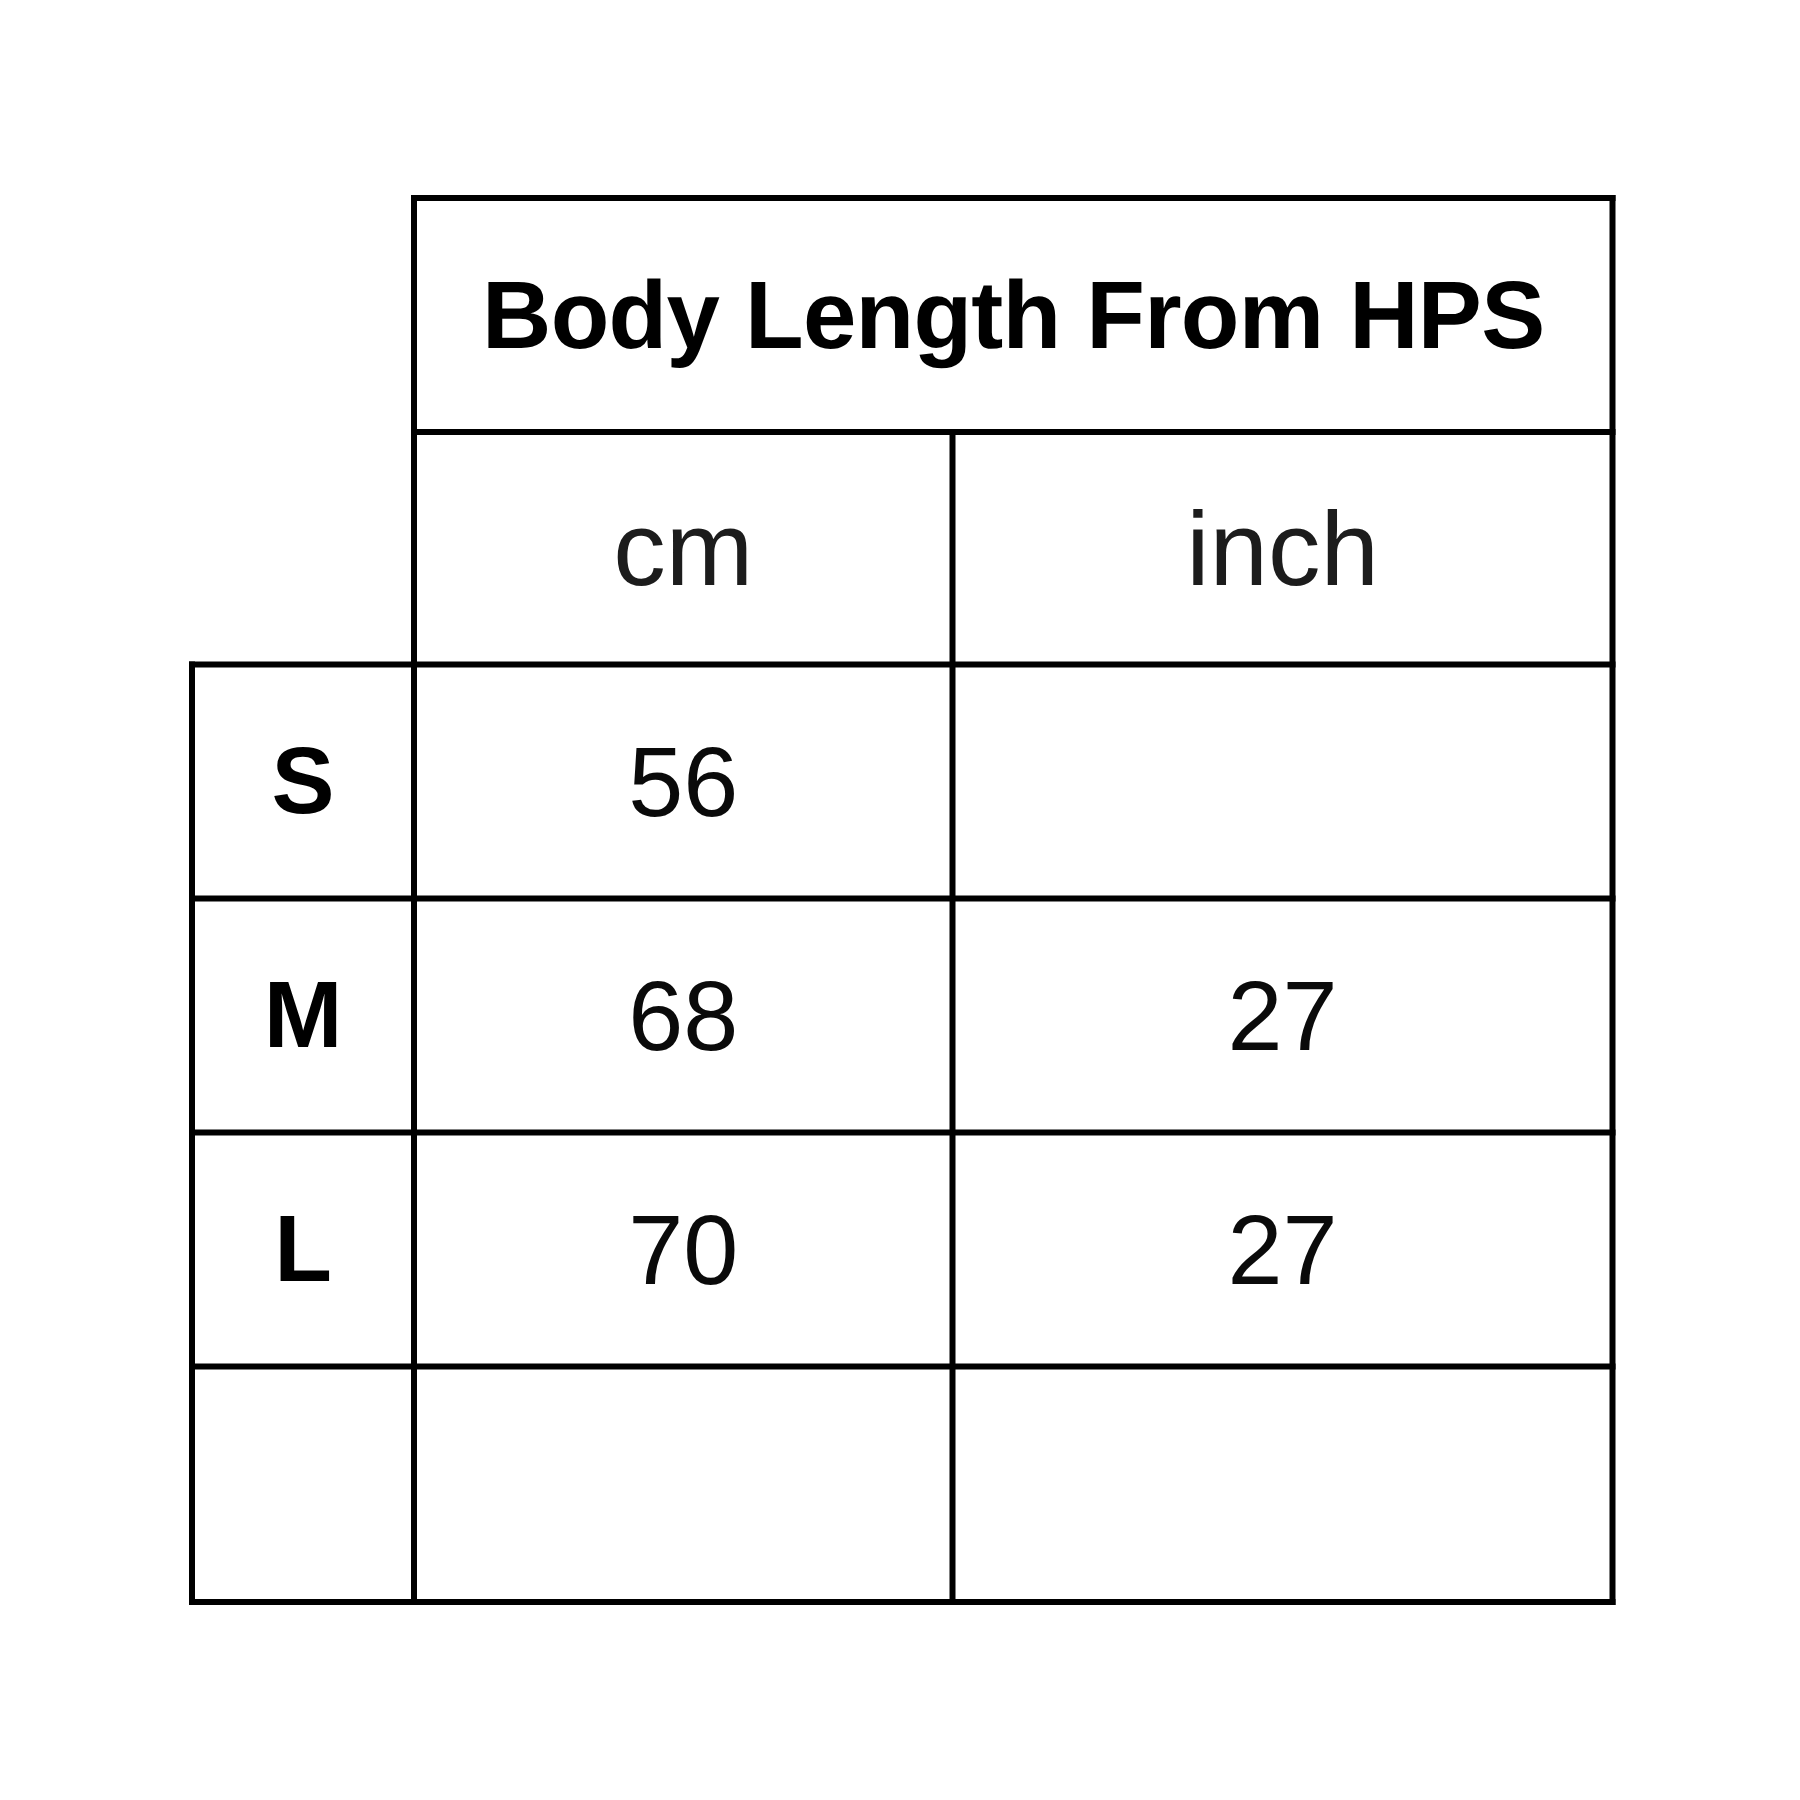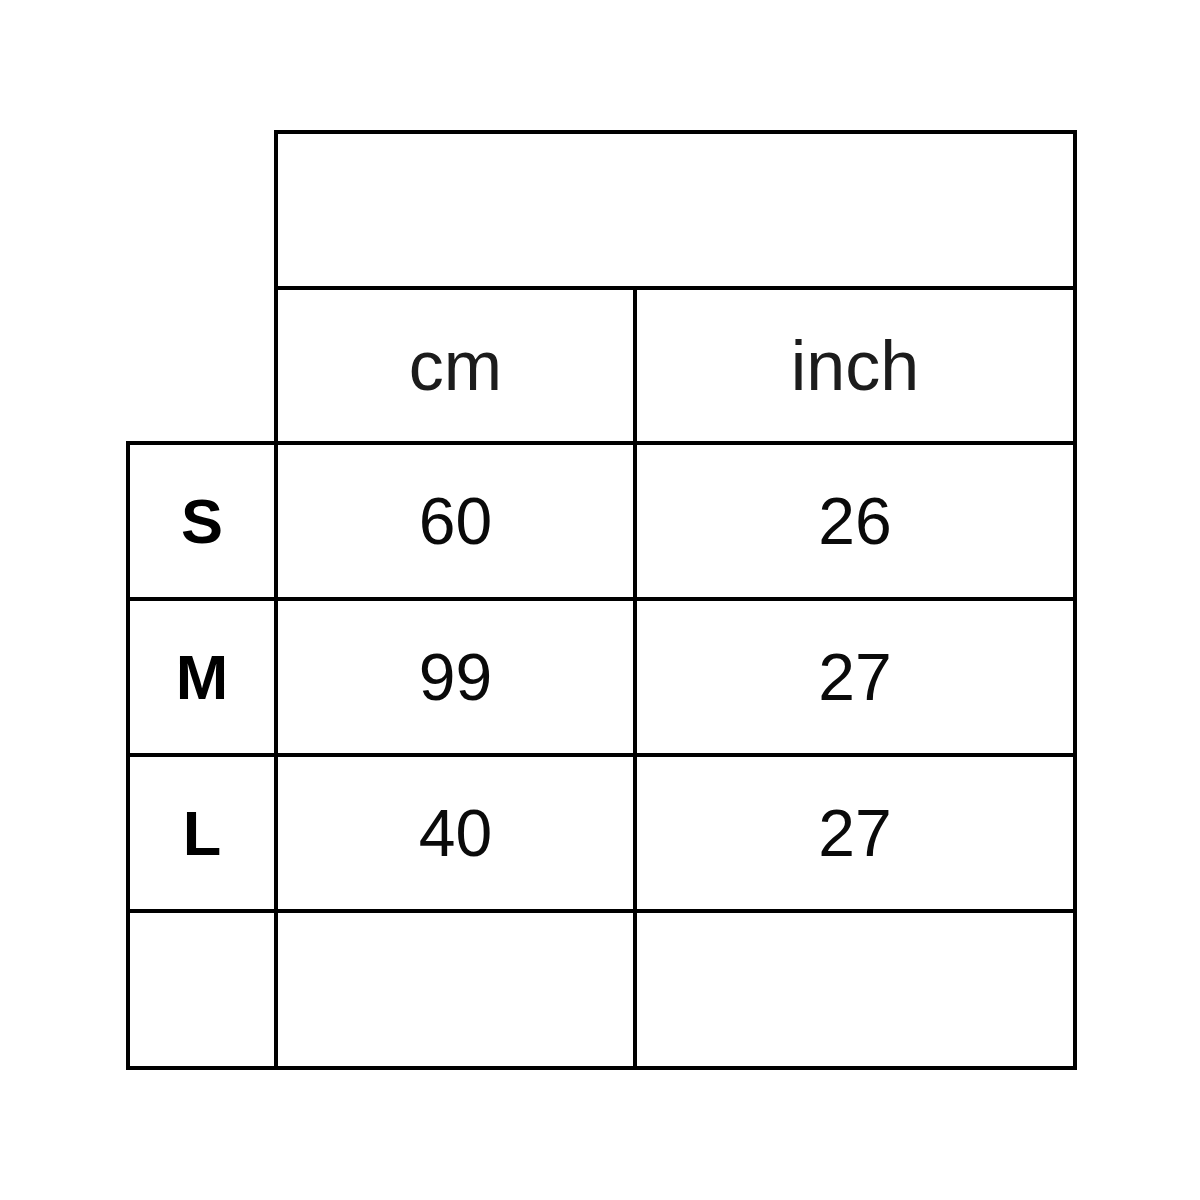"Body Length From HPS" div.cell { html: none -> <div>Body Length From HPS</div> }
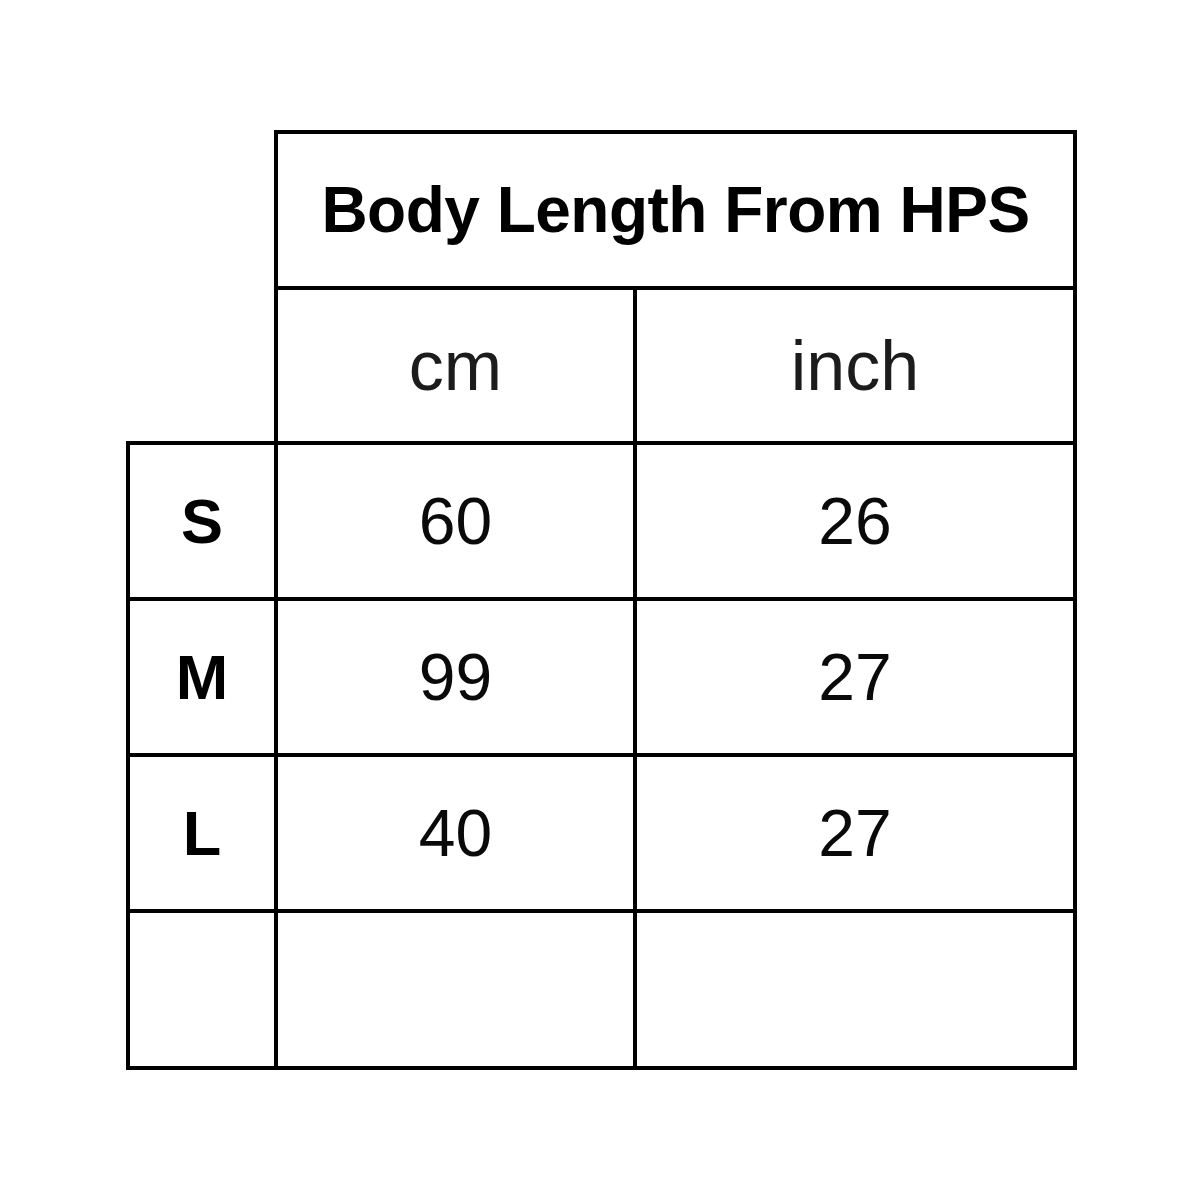"60" div.cell { text: 60 -> 56 }
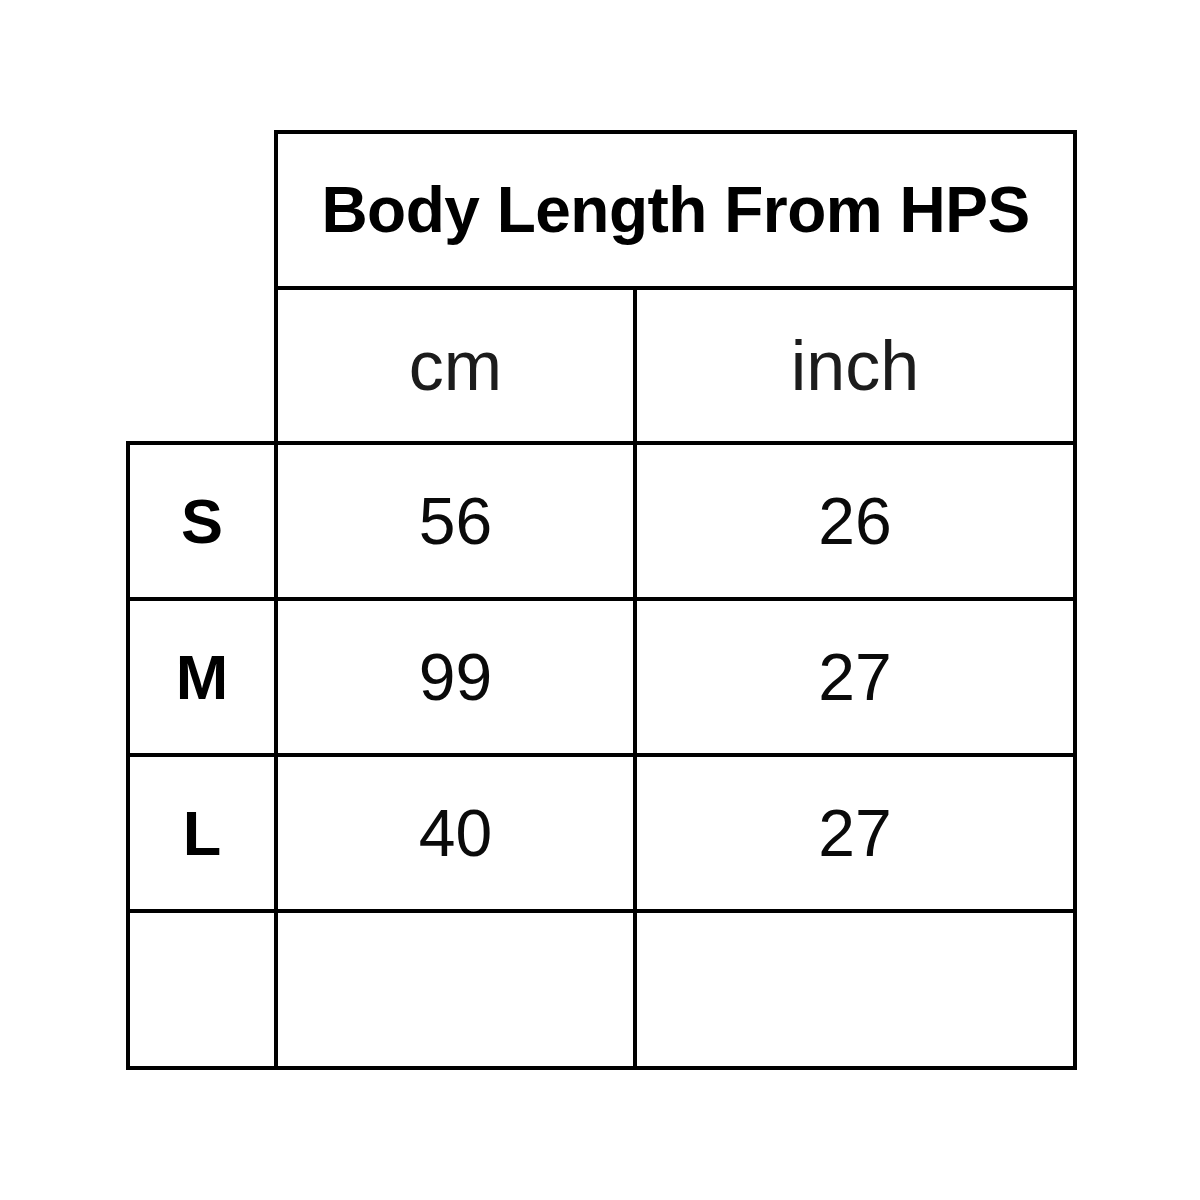"26" div.cell { html: <div>26</div> -> none }
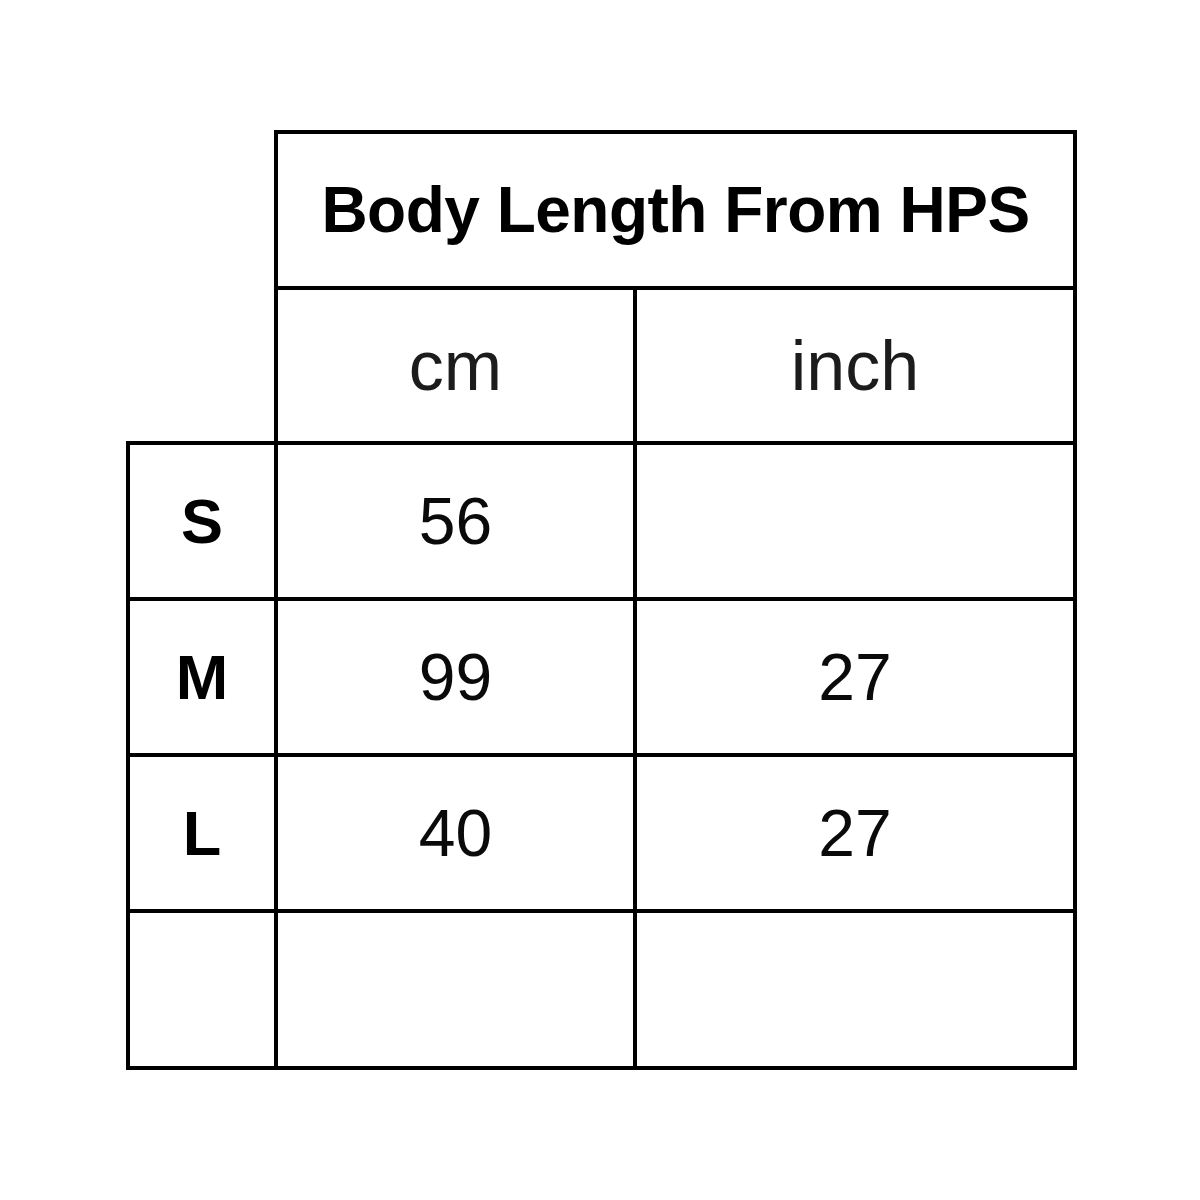"99" div.cell { text: 99 -> 68 }
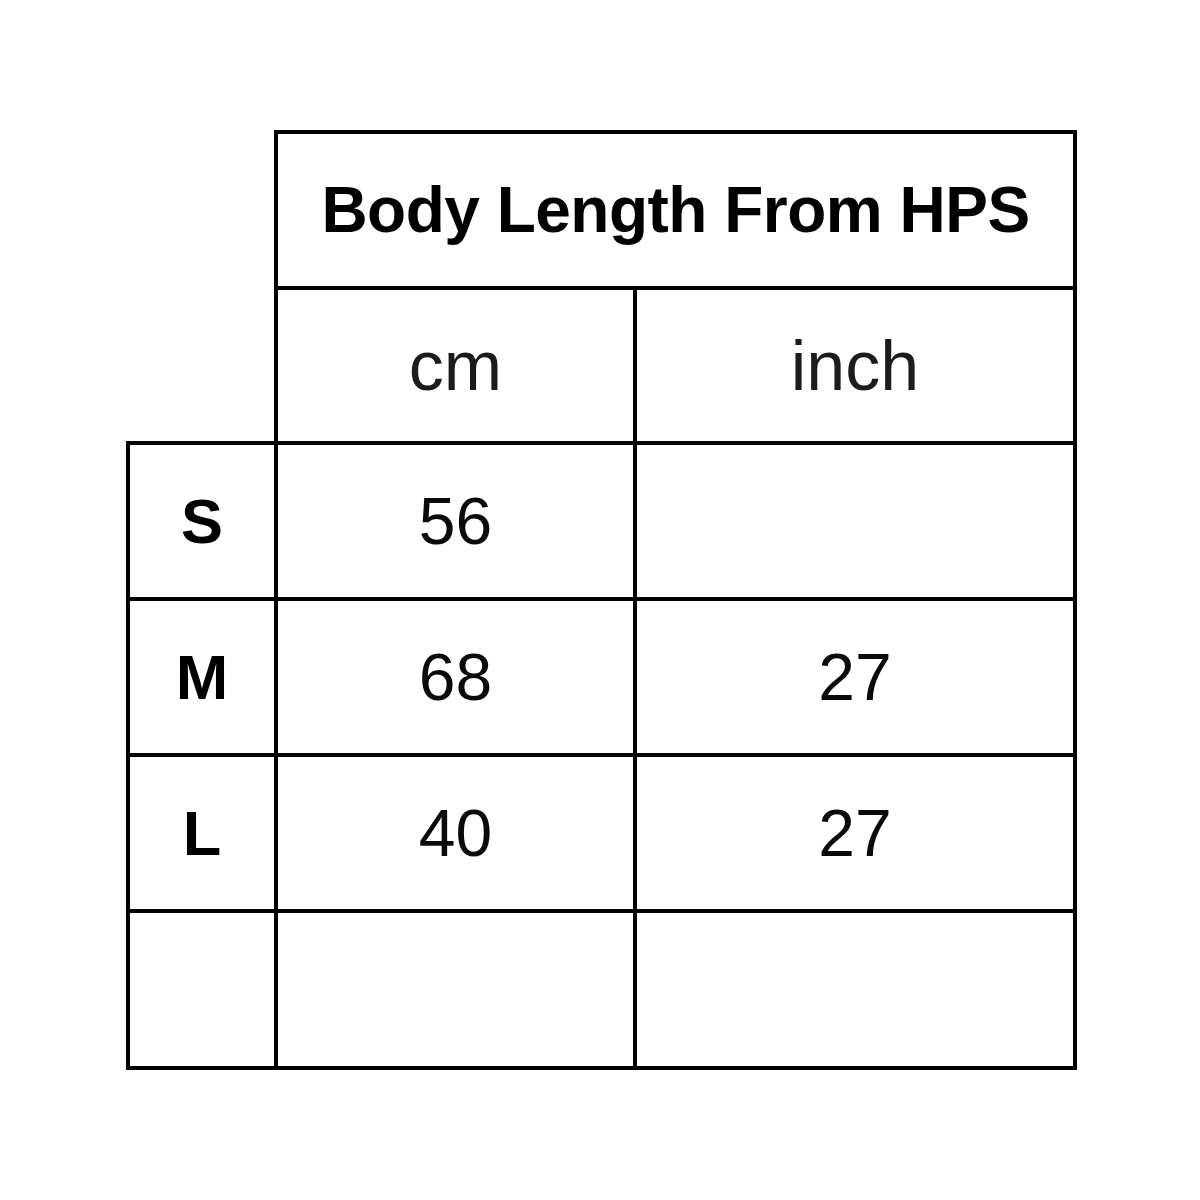"40" div.cell { text: 40 -> 70 }
